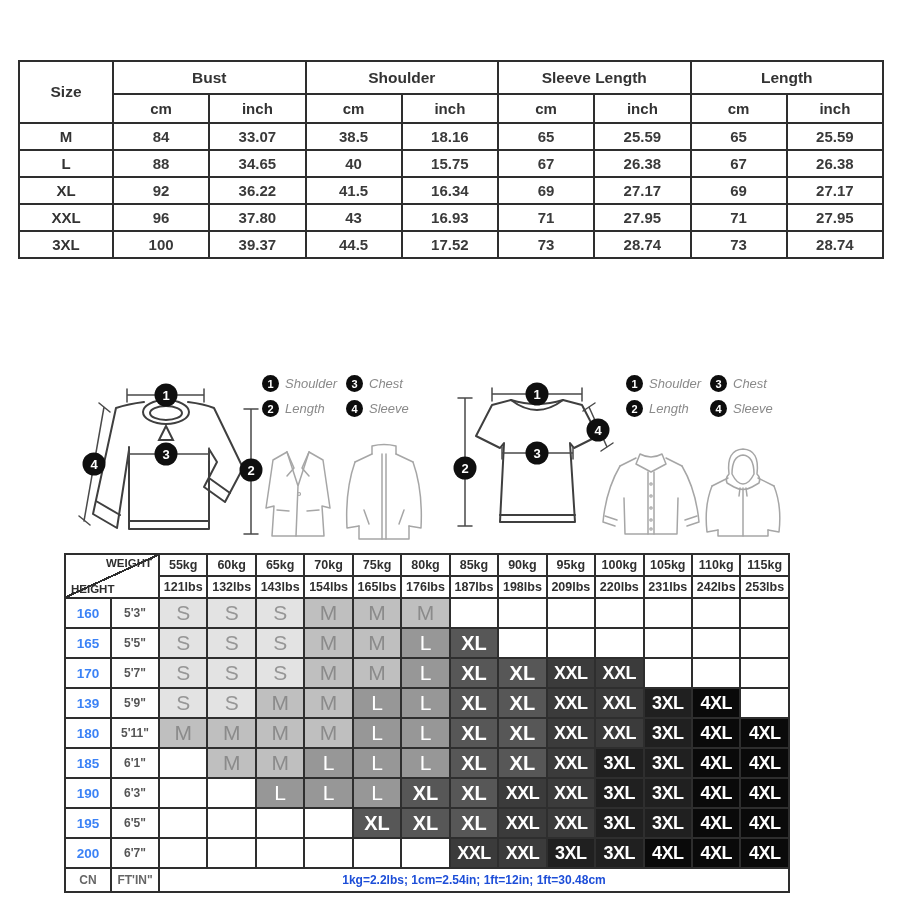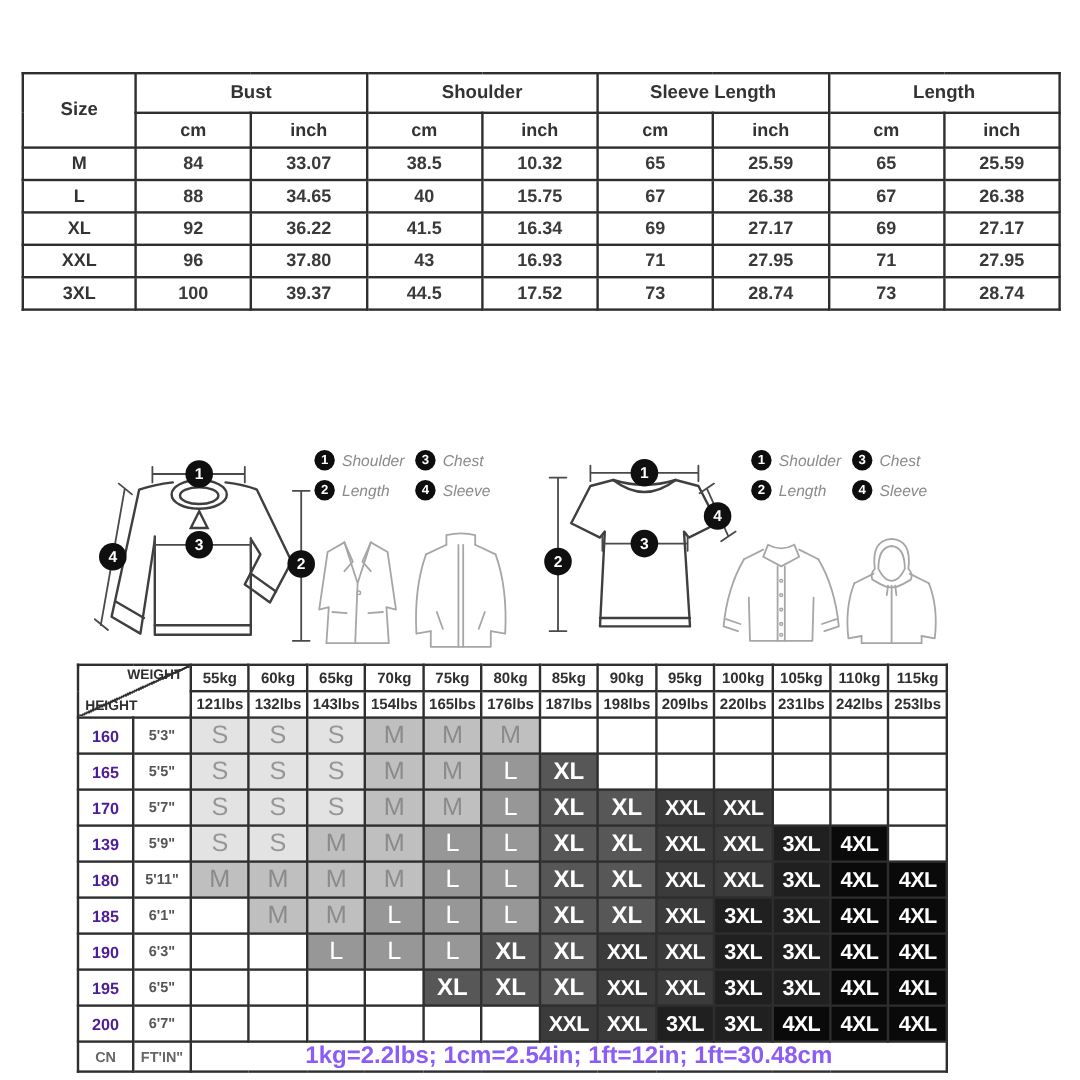"10.32" td { text: 10.32 -> 18.16 }
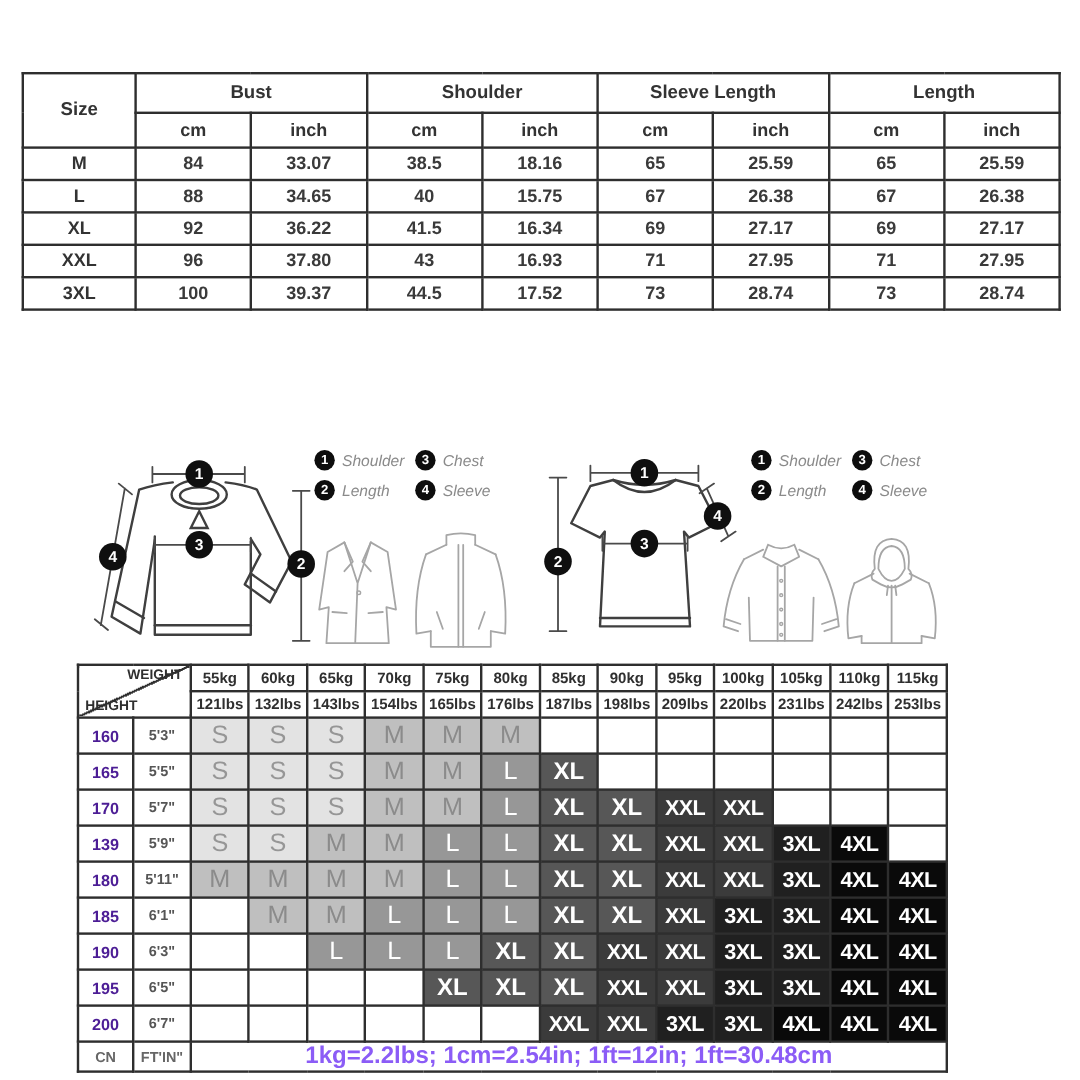"160" .m-cm { color: #4c1d95 -> #3b82f6 }
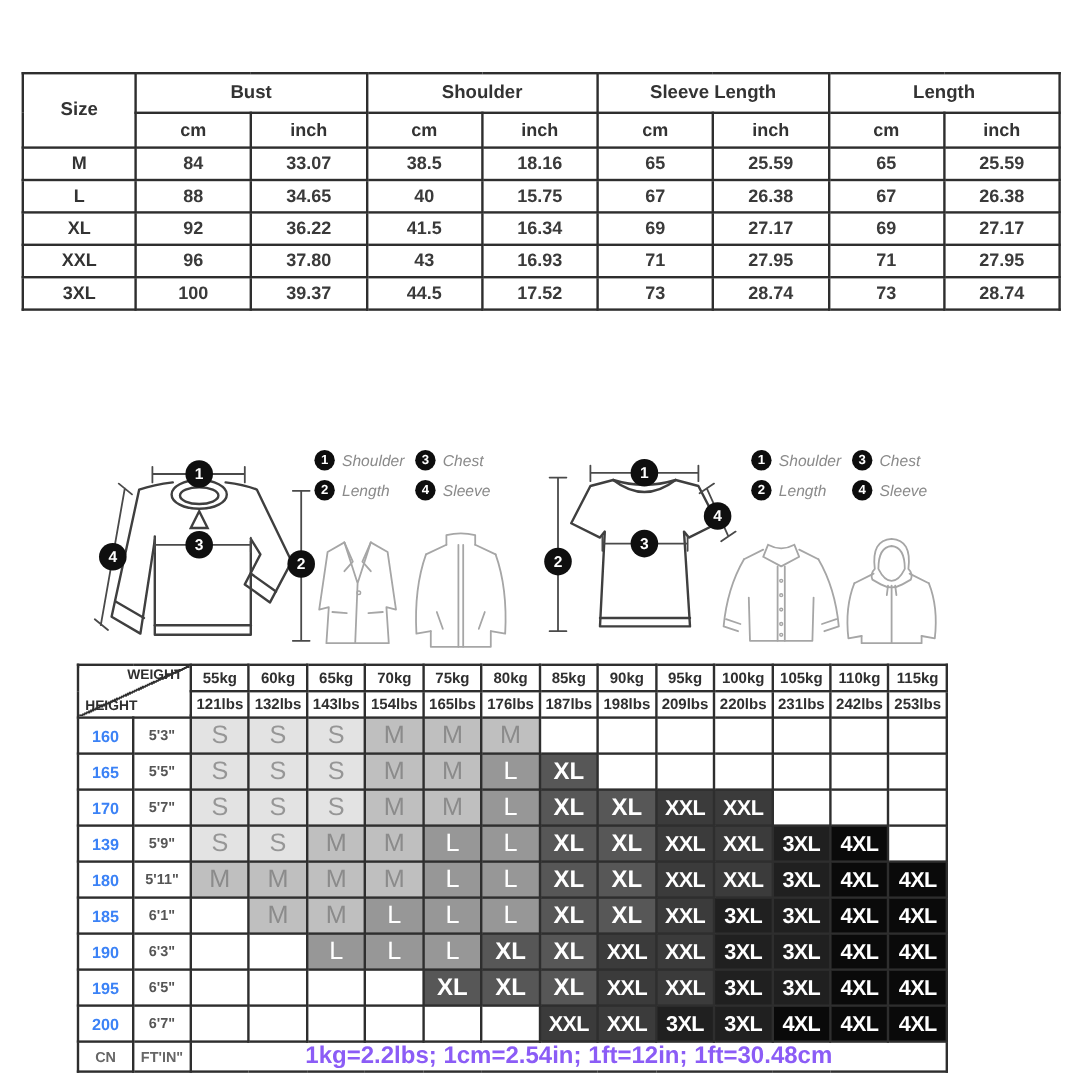"1kg=2.2lbs; 1cm=2.54in; 1ft=12in;" .m-conv { color: #8b5cf6 -> #1d4ed8; font-size: 20px -> 12px }
